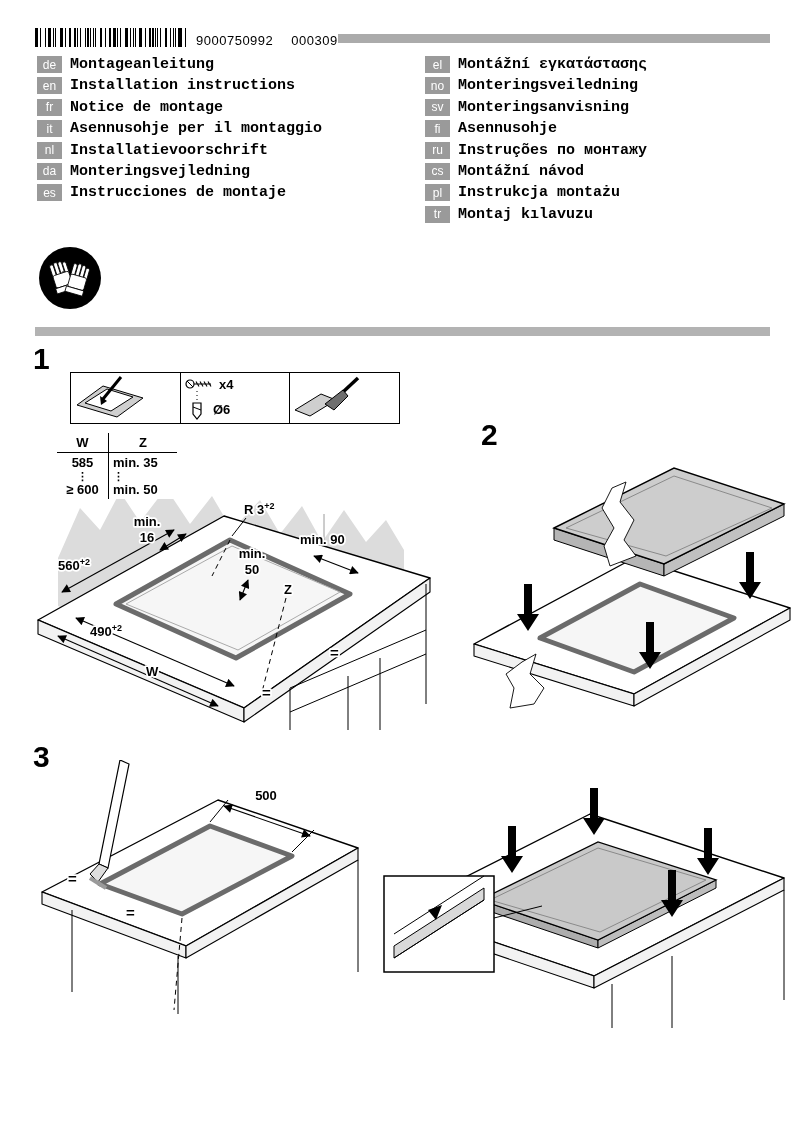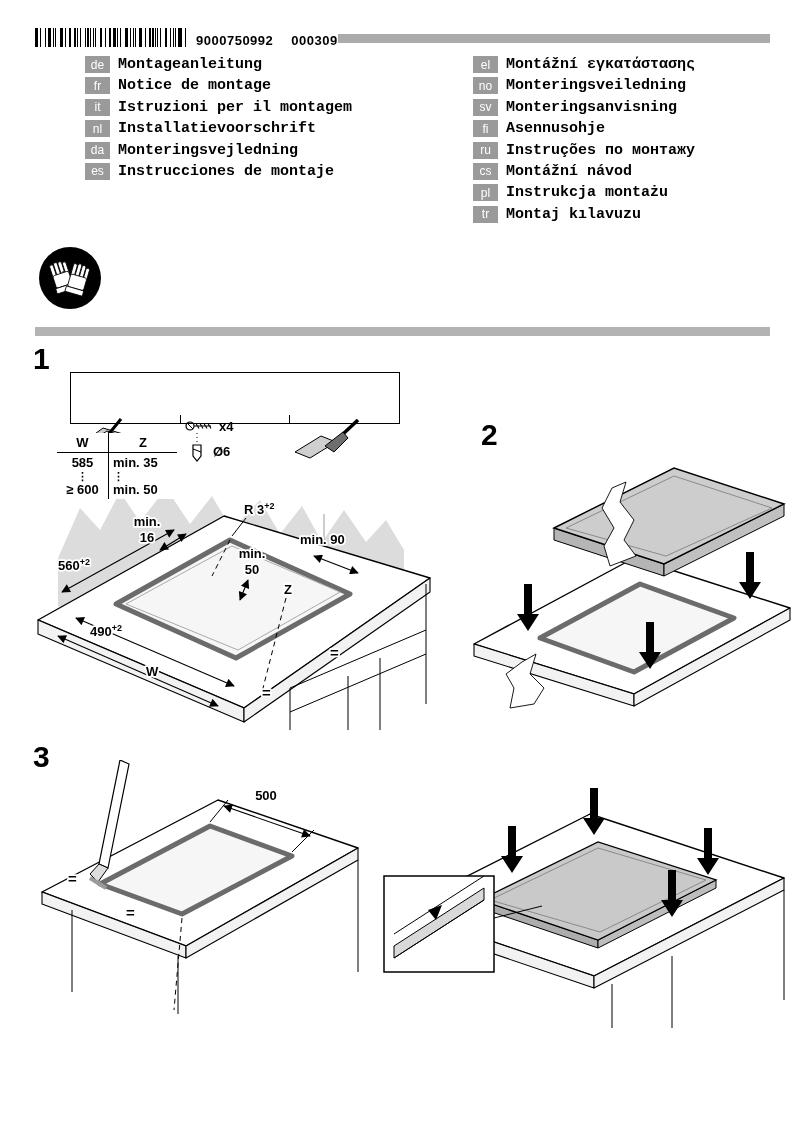"9000750992 000309" .docnum { font-weight: bold -> none }
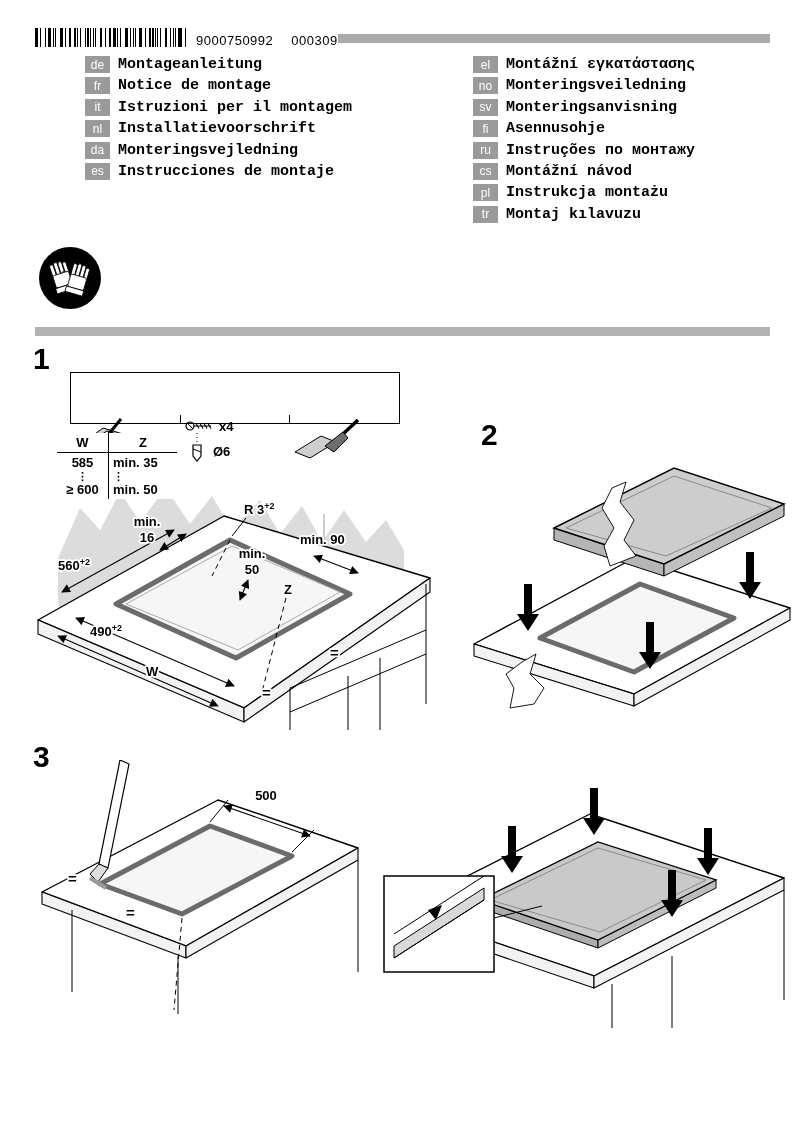"de" .lang-row { margin-left: 48px -> none }
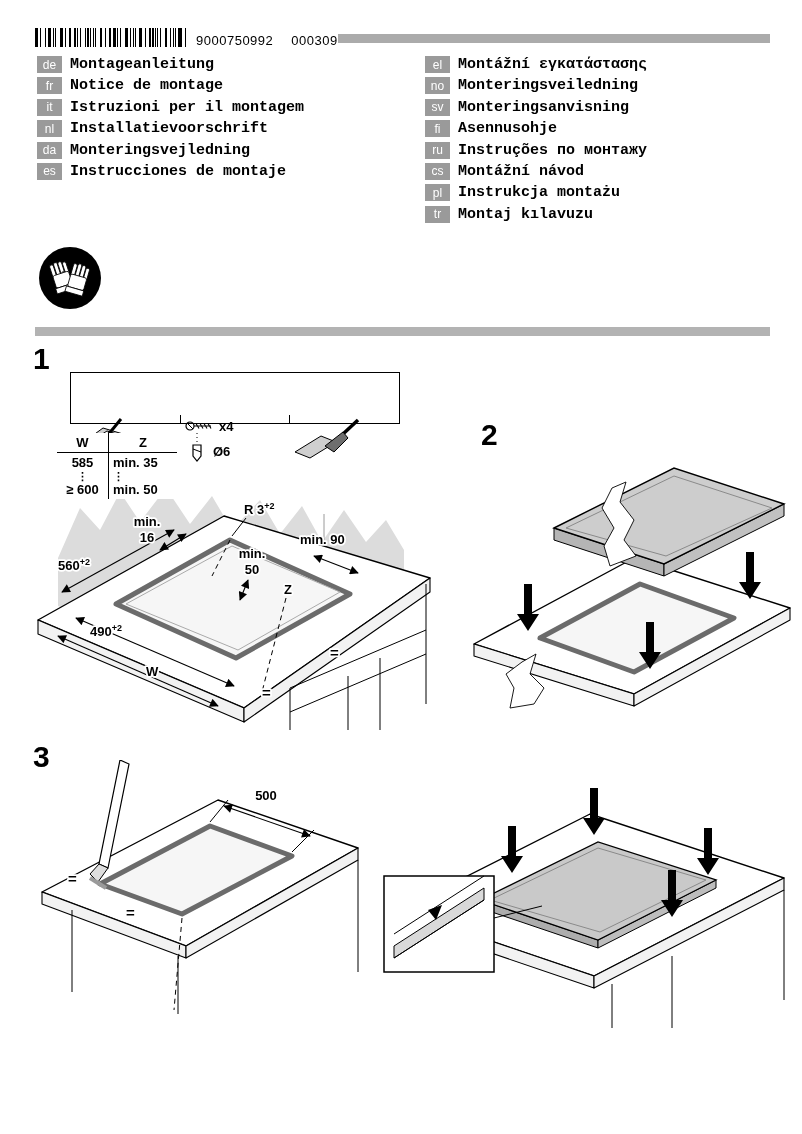"en" div.lang-row { html: none -> <div> <span>en</span> <span>Installation instructions</span> </div> }
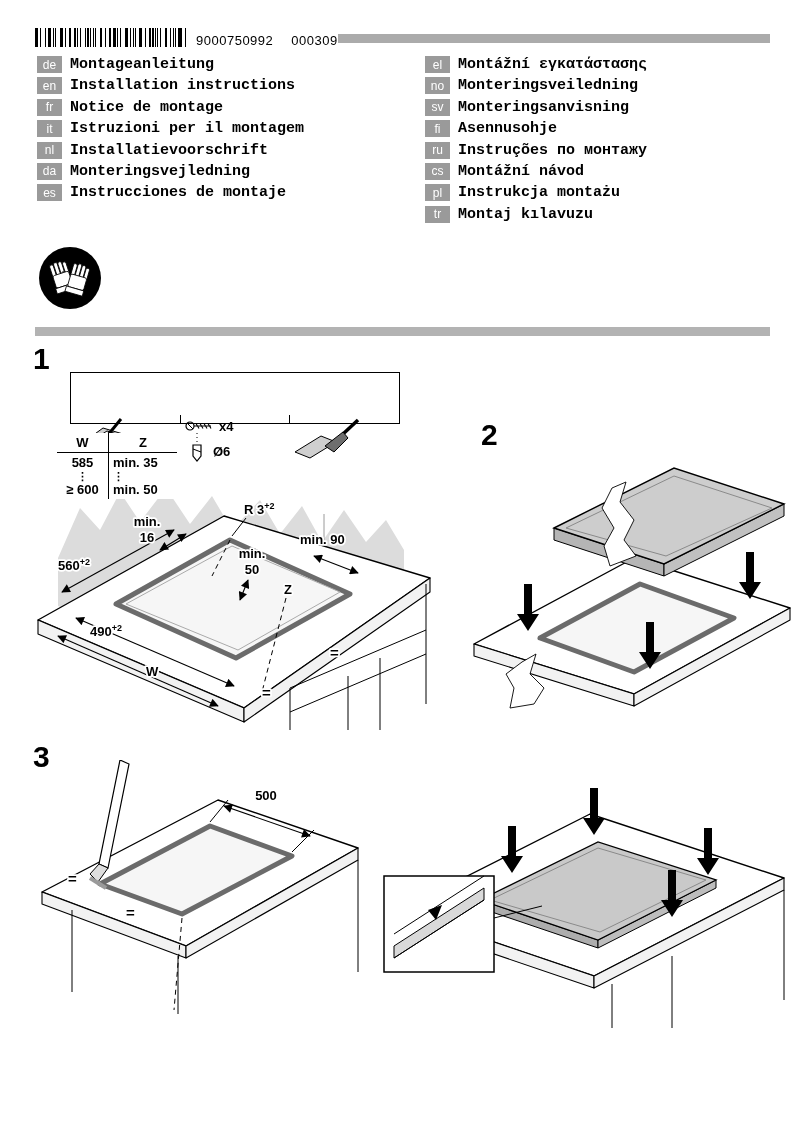"Istruzioni per il montagem" span.lang-title { text: Istruzioni per il montagem -> Asennusohje per il montaggio }
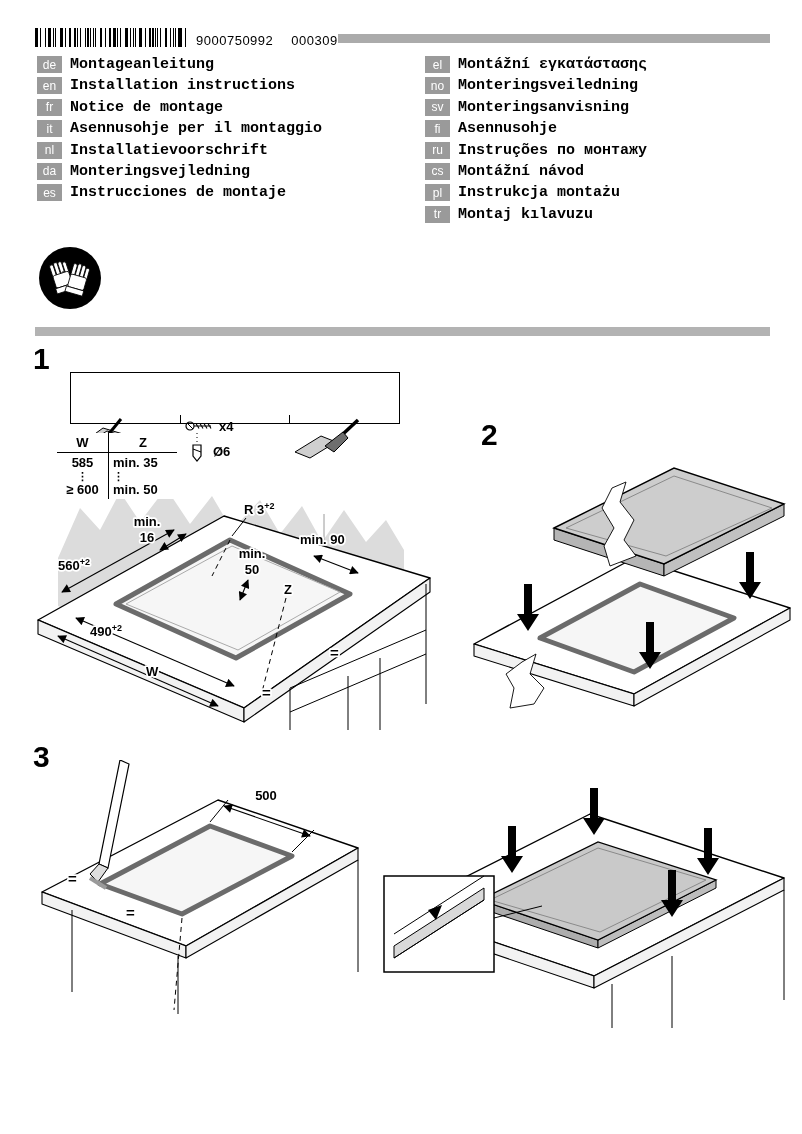"x4" .tool-cell { margin-top: 42px -> none }
